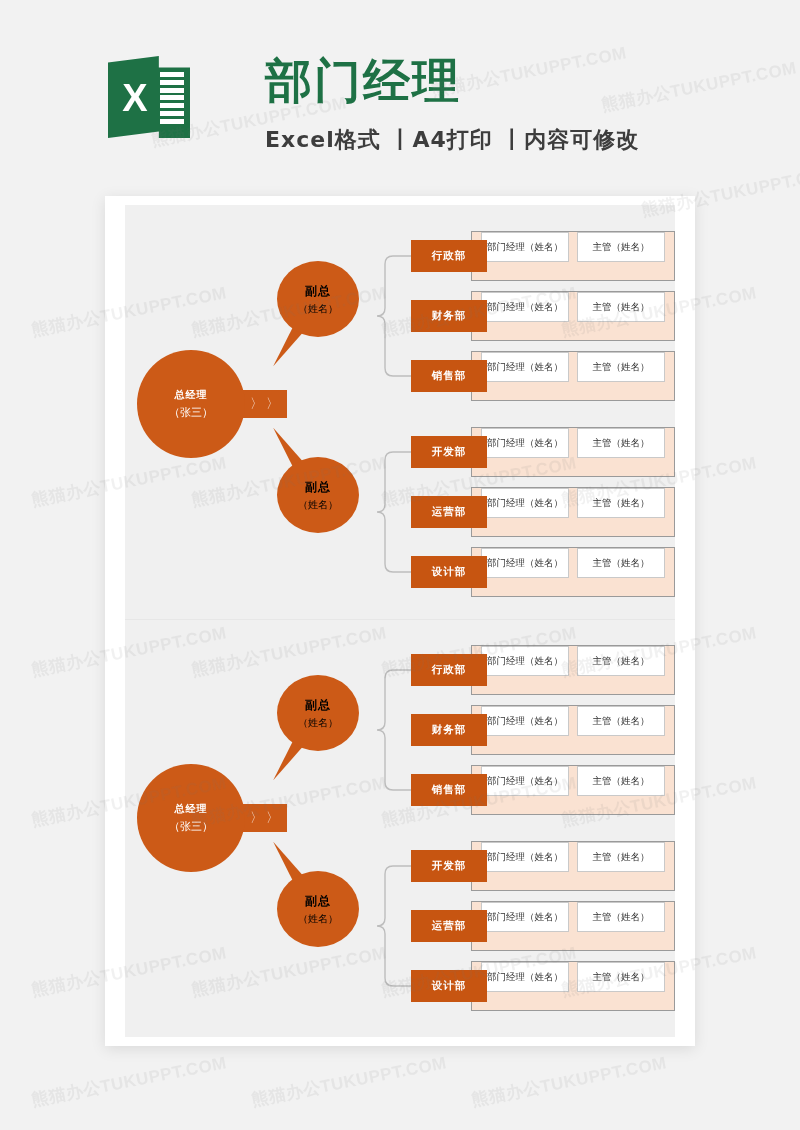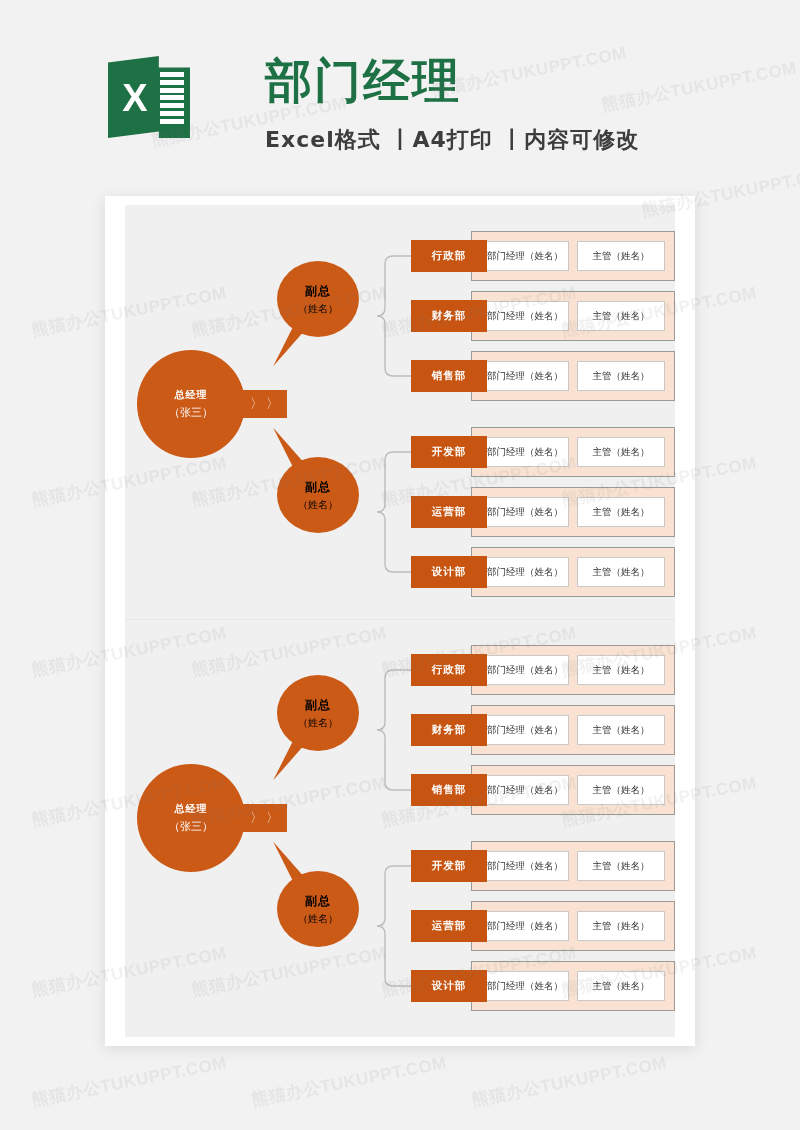"部门经理（姓名）" .dept-panel { align-items: center -> flex-start }
